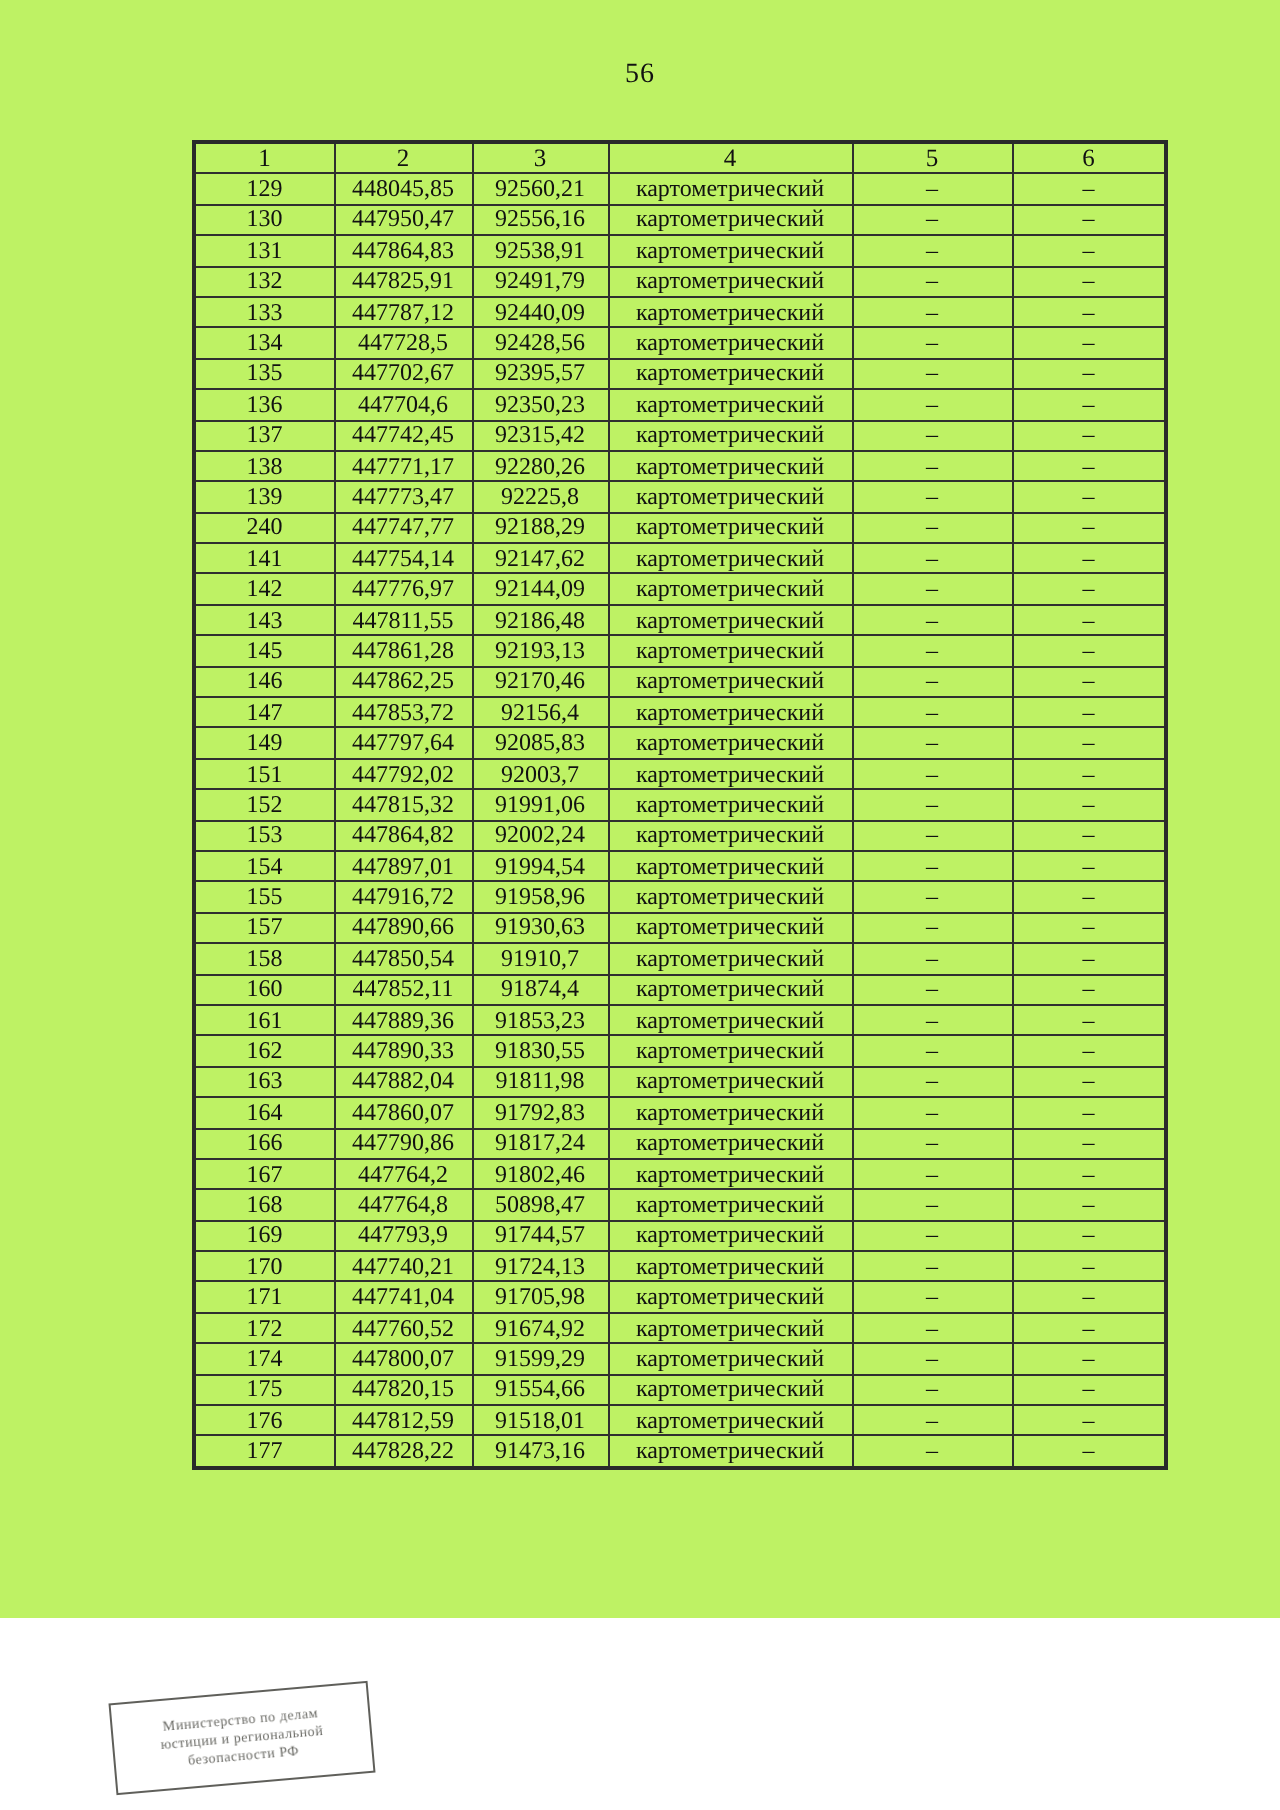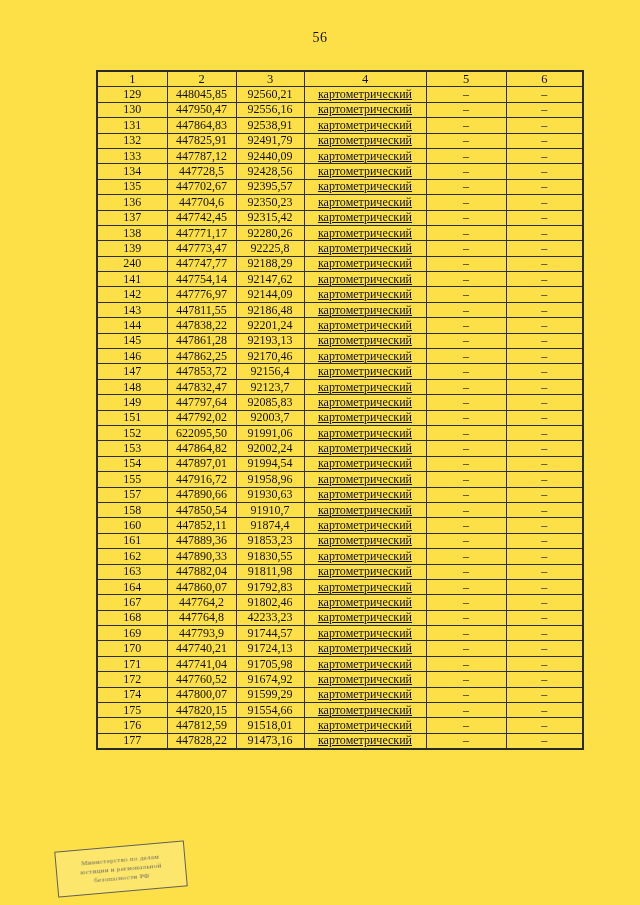"56" .page { background: #fde047 -> #bef264; height: 905px -> 809px }
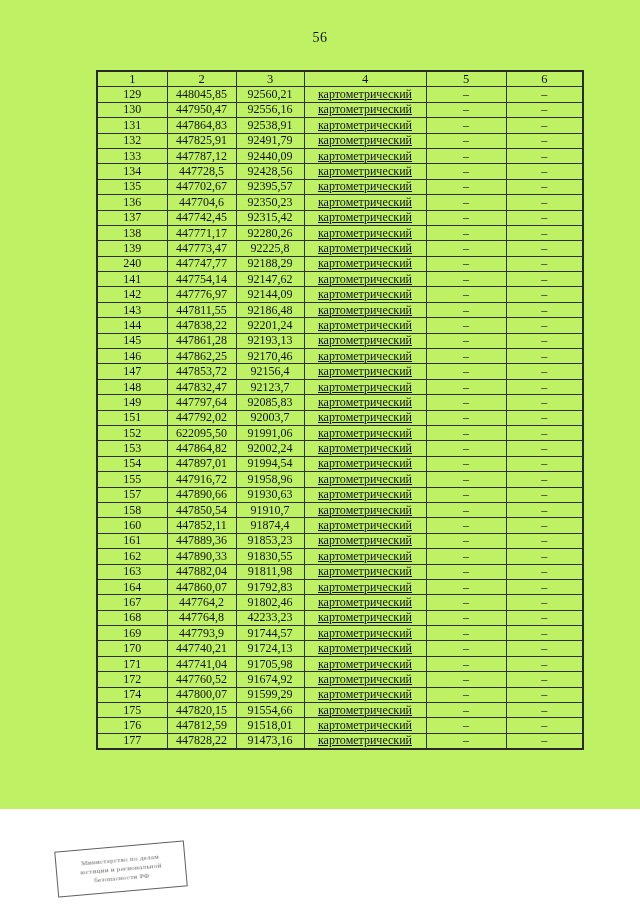"картометрический" td.method { text-decoration: underline -> none }
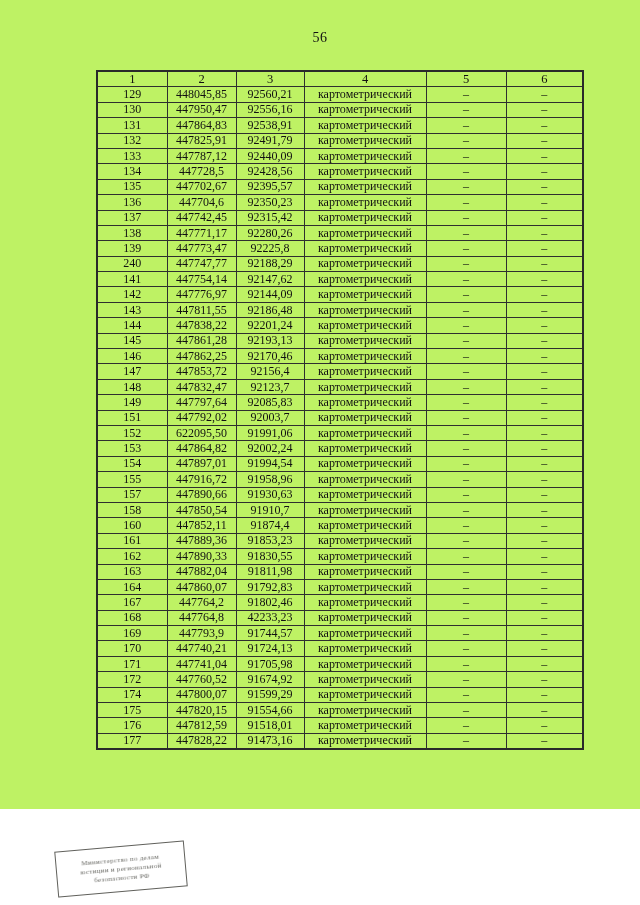"144" tr { html: <tr> <td>144</td> <td>447838,22</td> <td>92201,24</td> <td>картометрический</td> <td>–</td> <td>–</td> </tr> -> none }
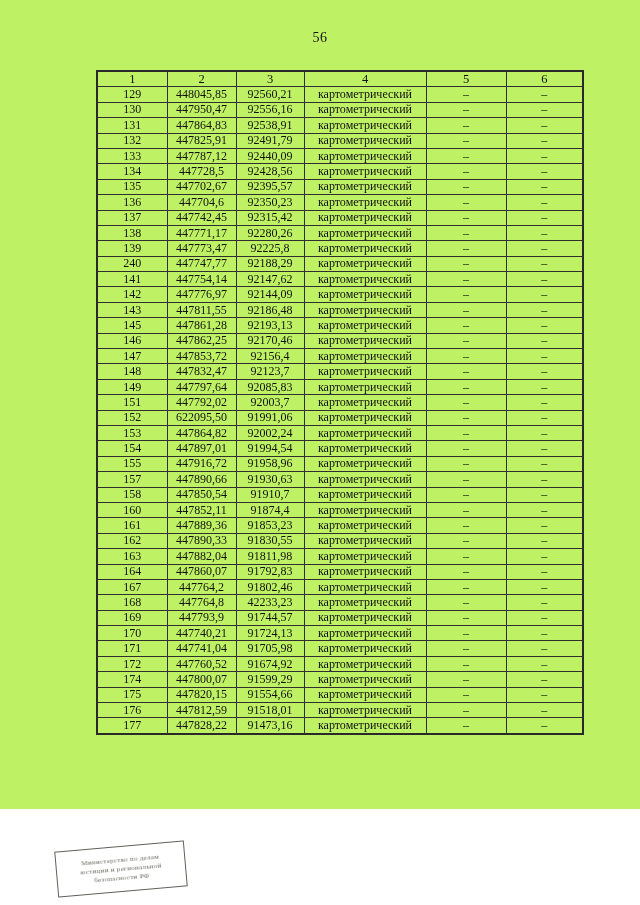"148" tr { html: <tr> <td>148</td> <td>447832,47</td> <td>92123,7</td> <td>картометрический</td> <td>–</td> <td>–</td> </tr> -> none }
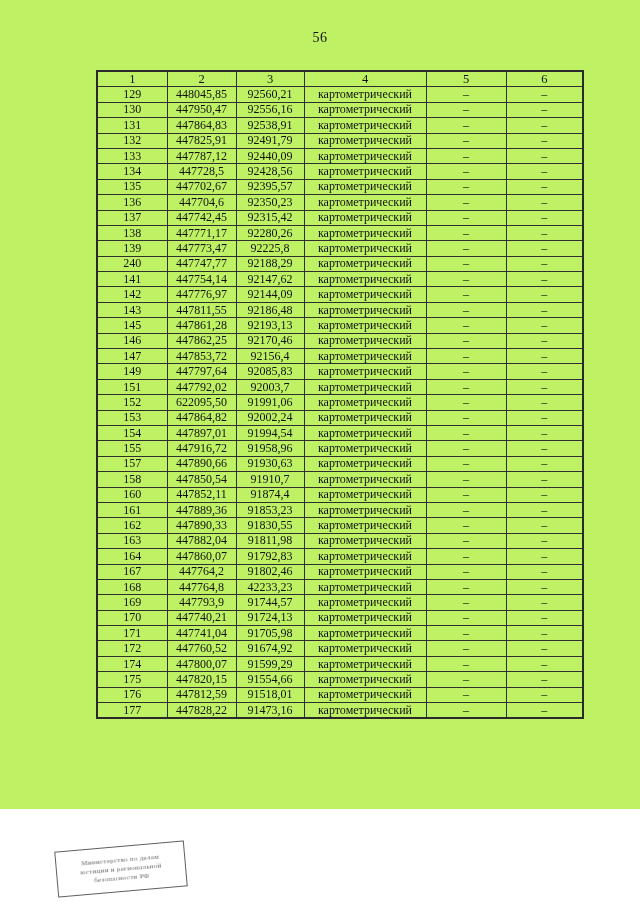"622095,50" td { text: 622095,50 -> 447815,32 }
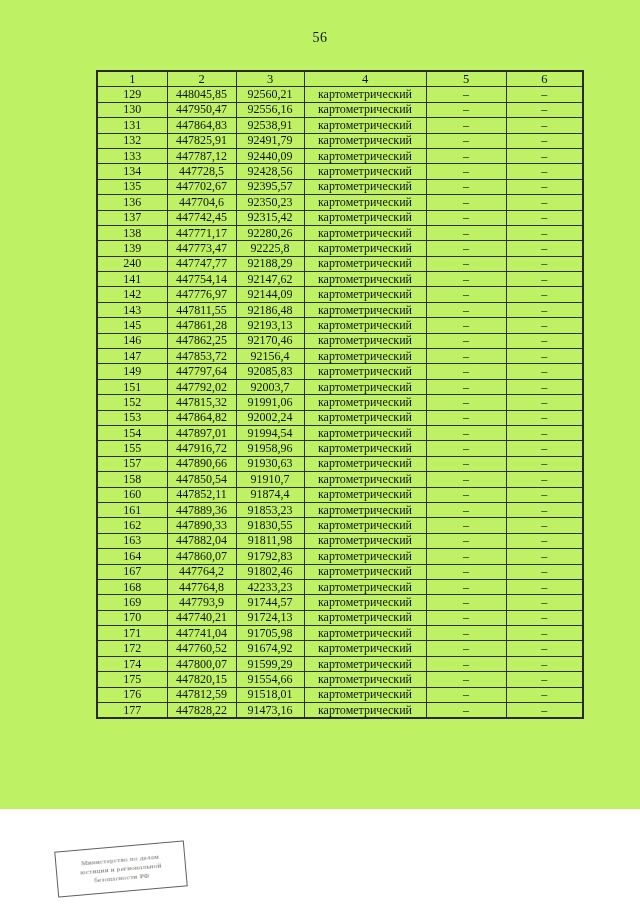"166" tr { html: none -> <tr> <td>166</td> <td>447790,86</td> <td>91817,24</td> <td>картометрический</td> <td>–</td> <td>–</td> </tr> }
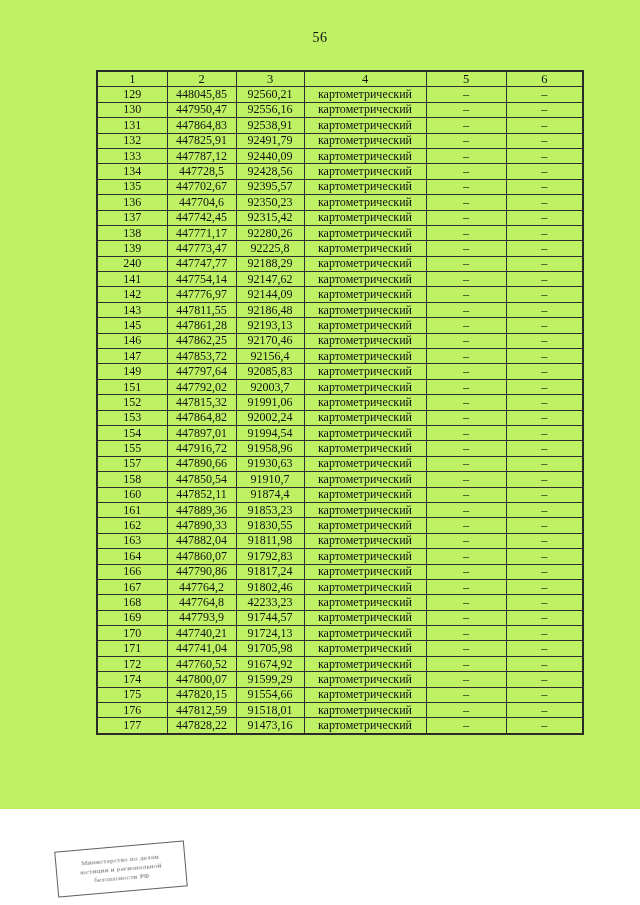"42233,23" td { text: 42233,23 -> 50898,47 }
